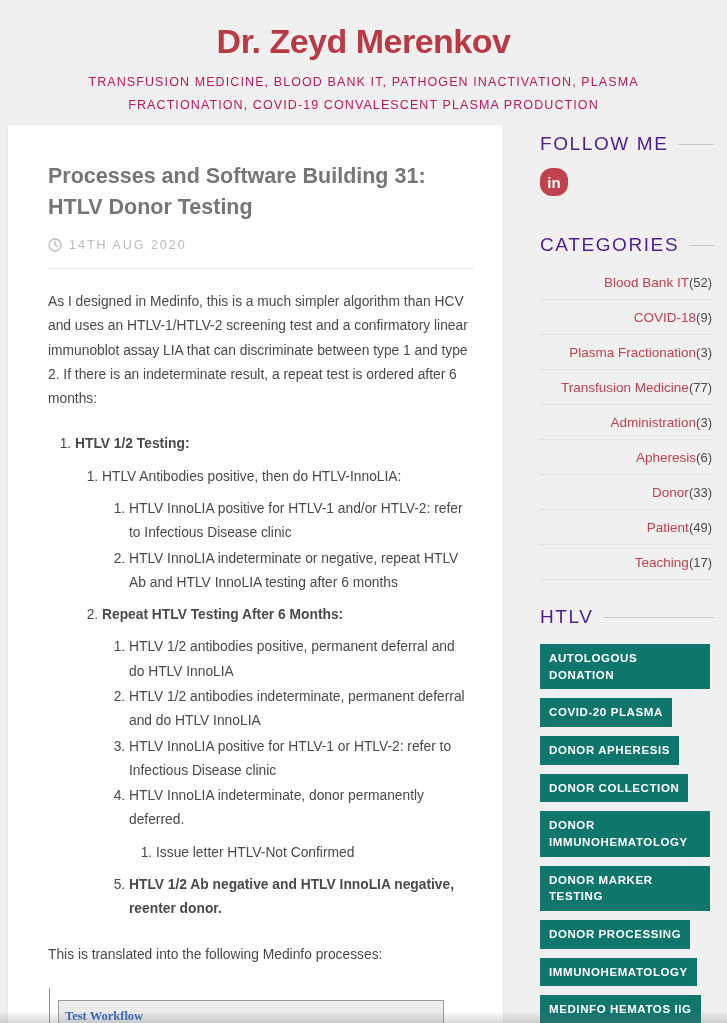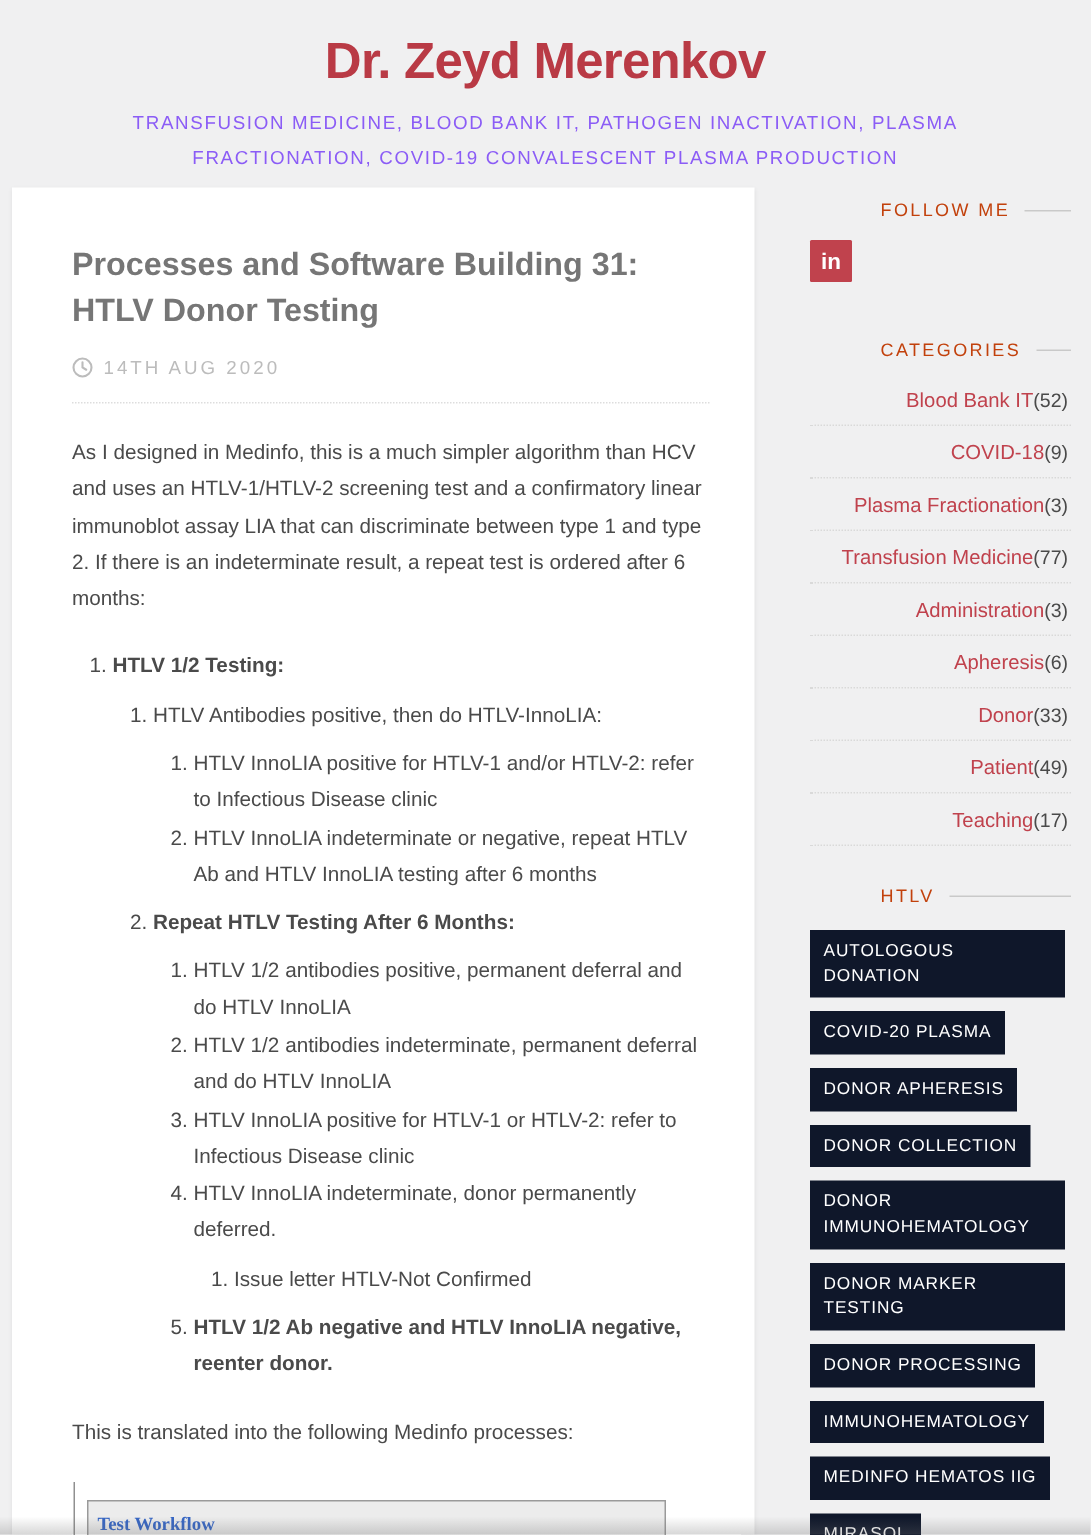"TRANSFUSION MEDICINE, BLOOD BANK IT," .site-tagline { color: #8b5cf6 -> #be185d }
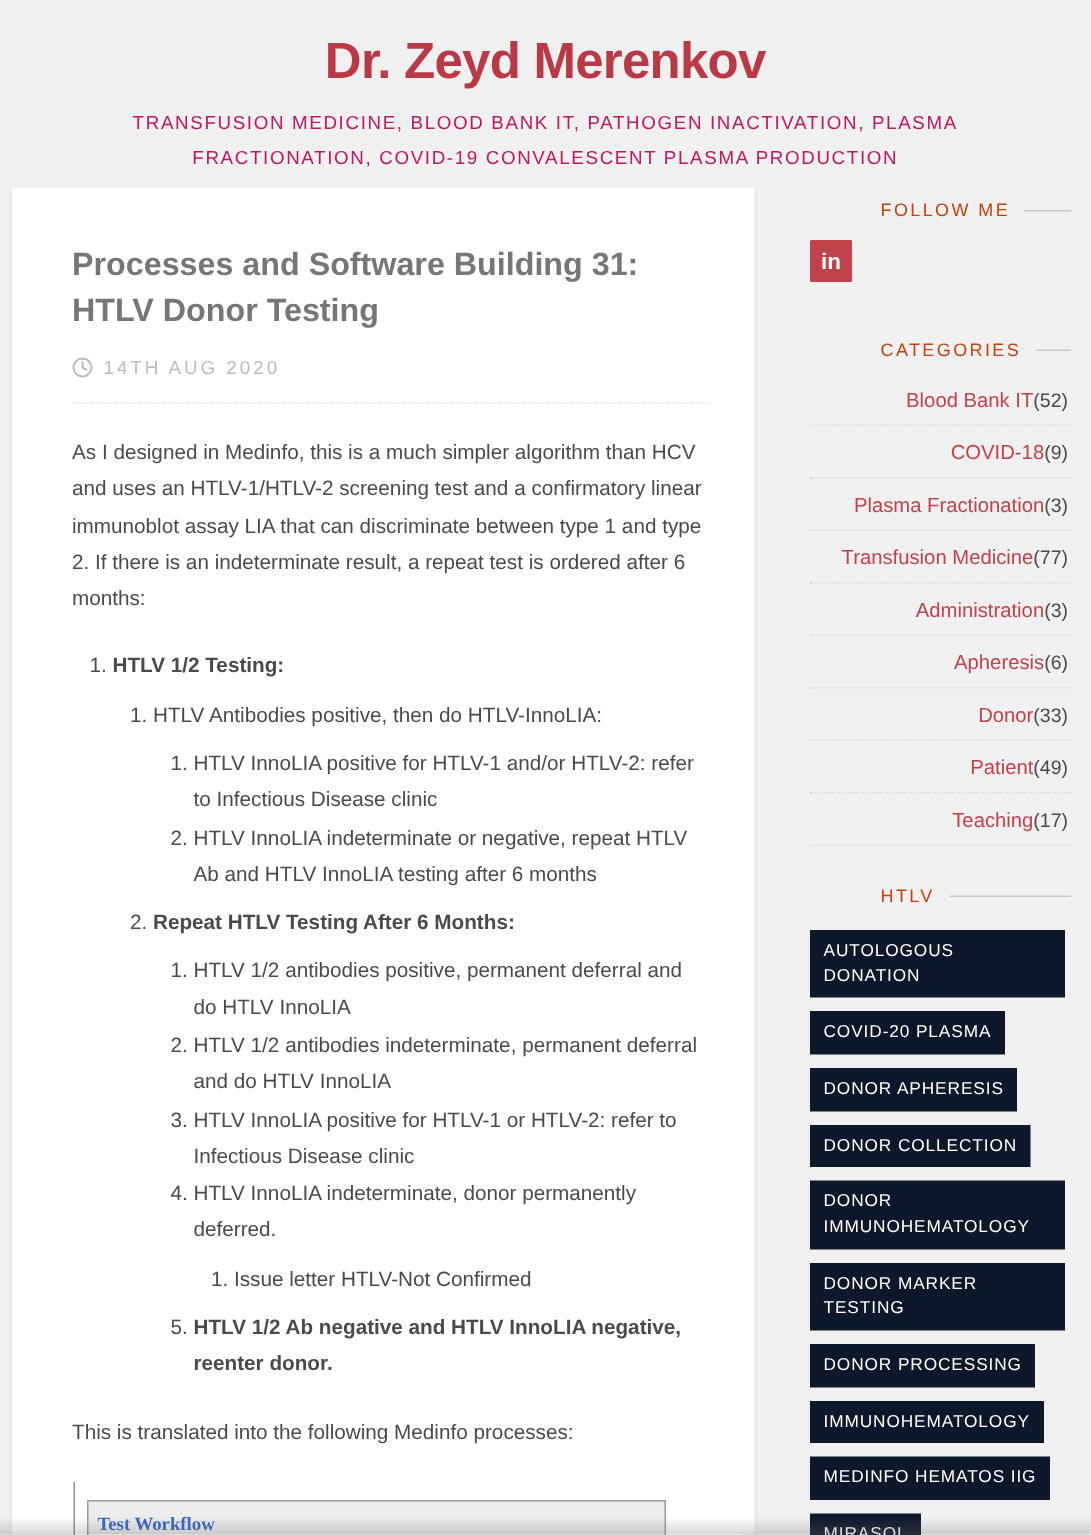"FOLLOW ME" .side-heading { color: #c2410c -> #4c1d95; font-size: 12px -> 19px; margin-left: 47px -> none }
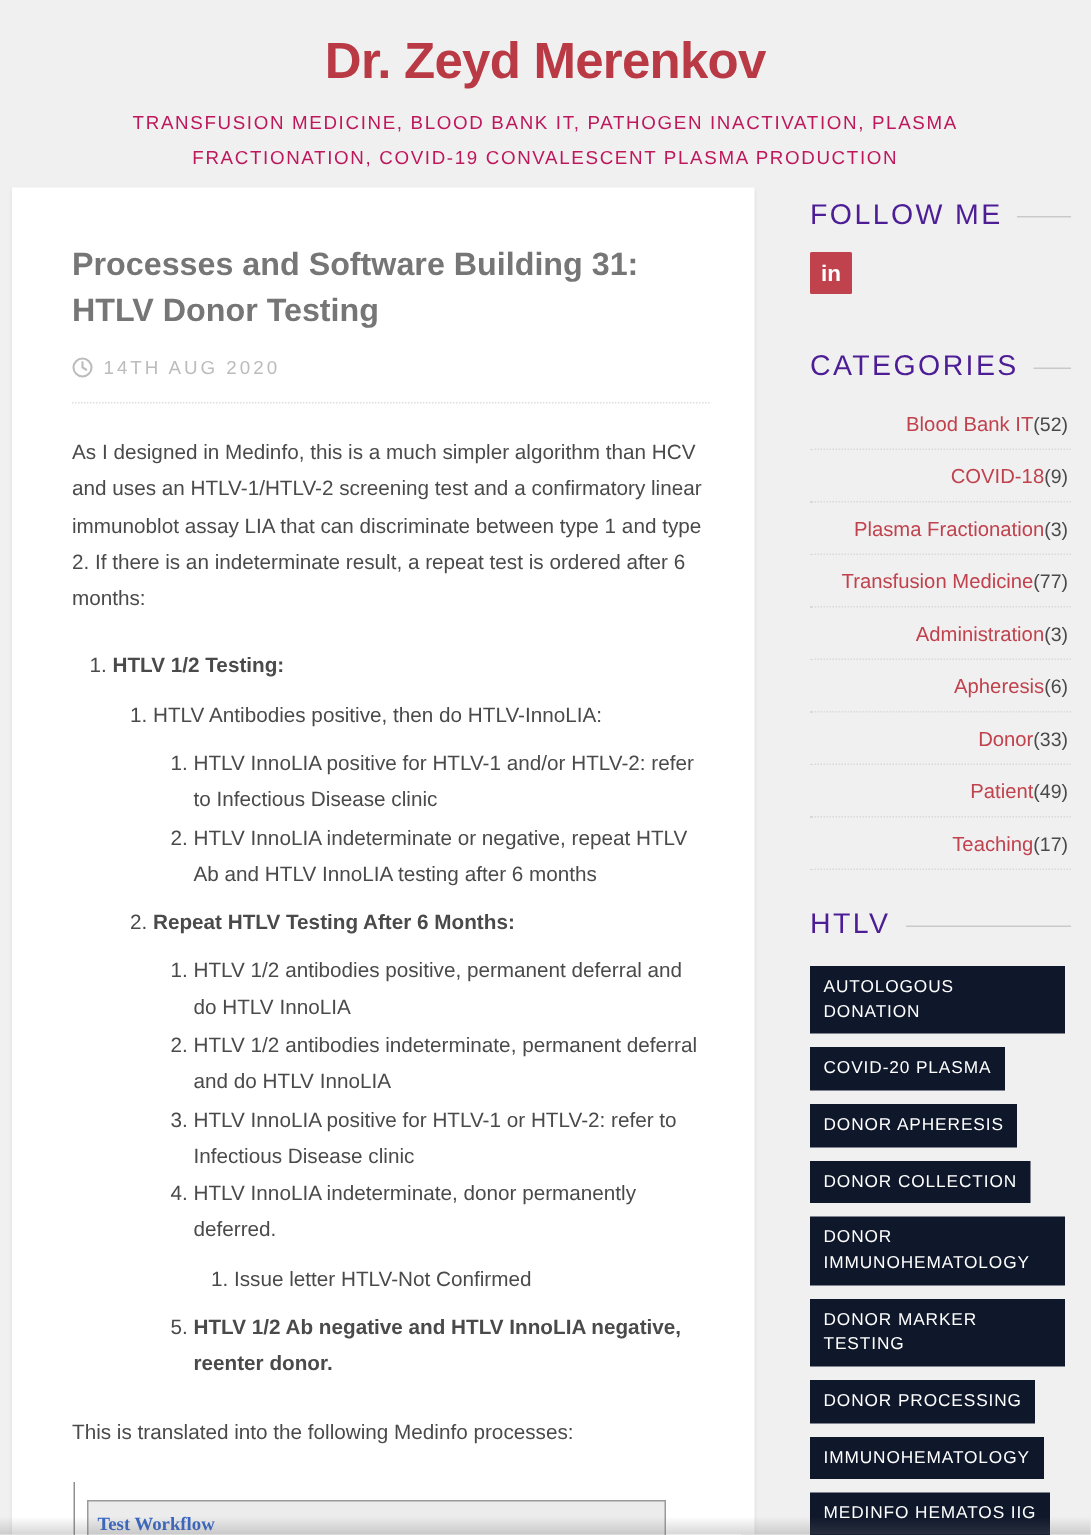"in" .linkedin { border-radius: 1px -> 12px }
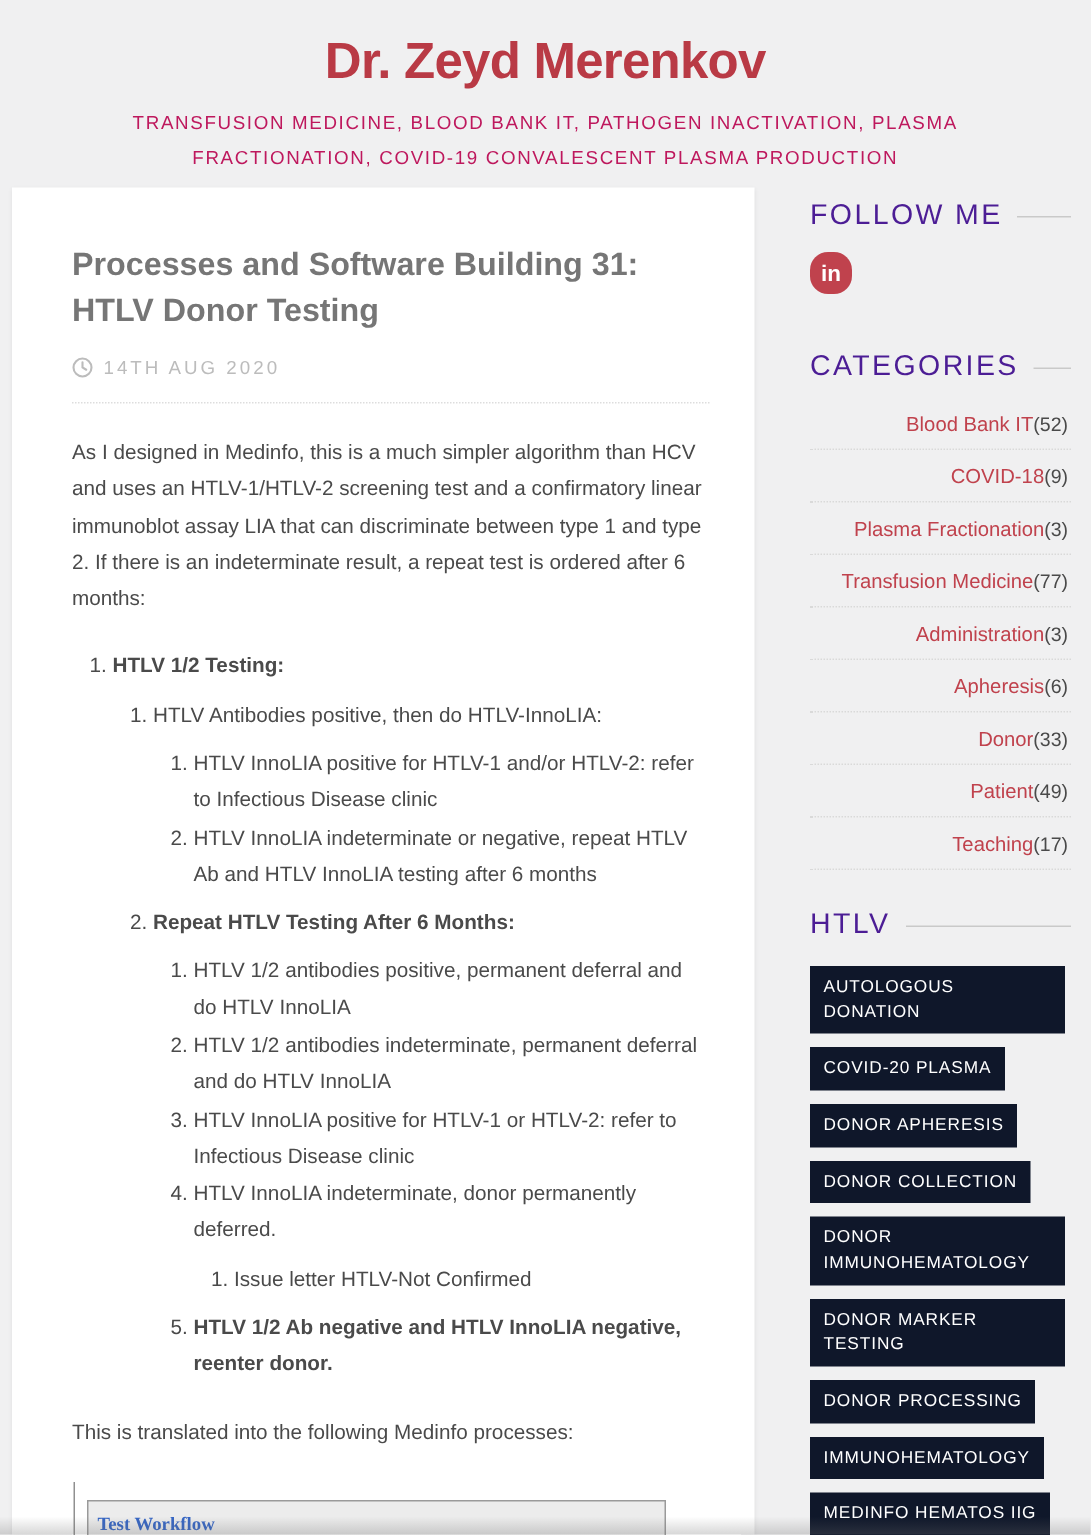"AUTOLOGOUS DONATION" .tag { background: #0f172a -> #0f766e; font-weight: normal -> bold }
